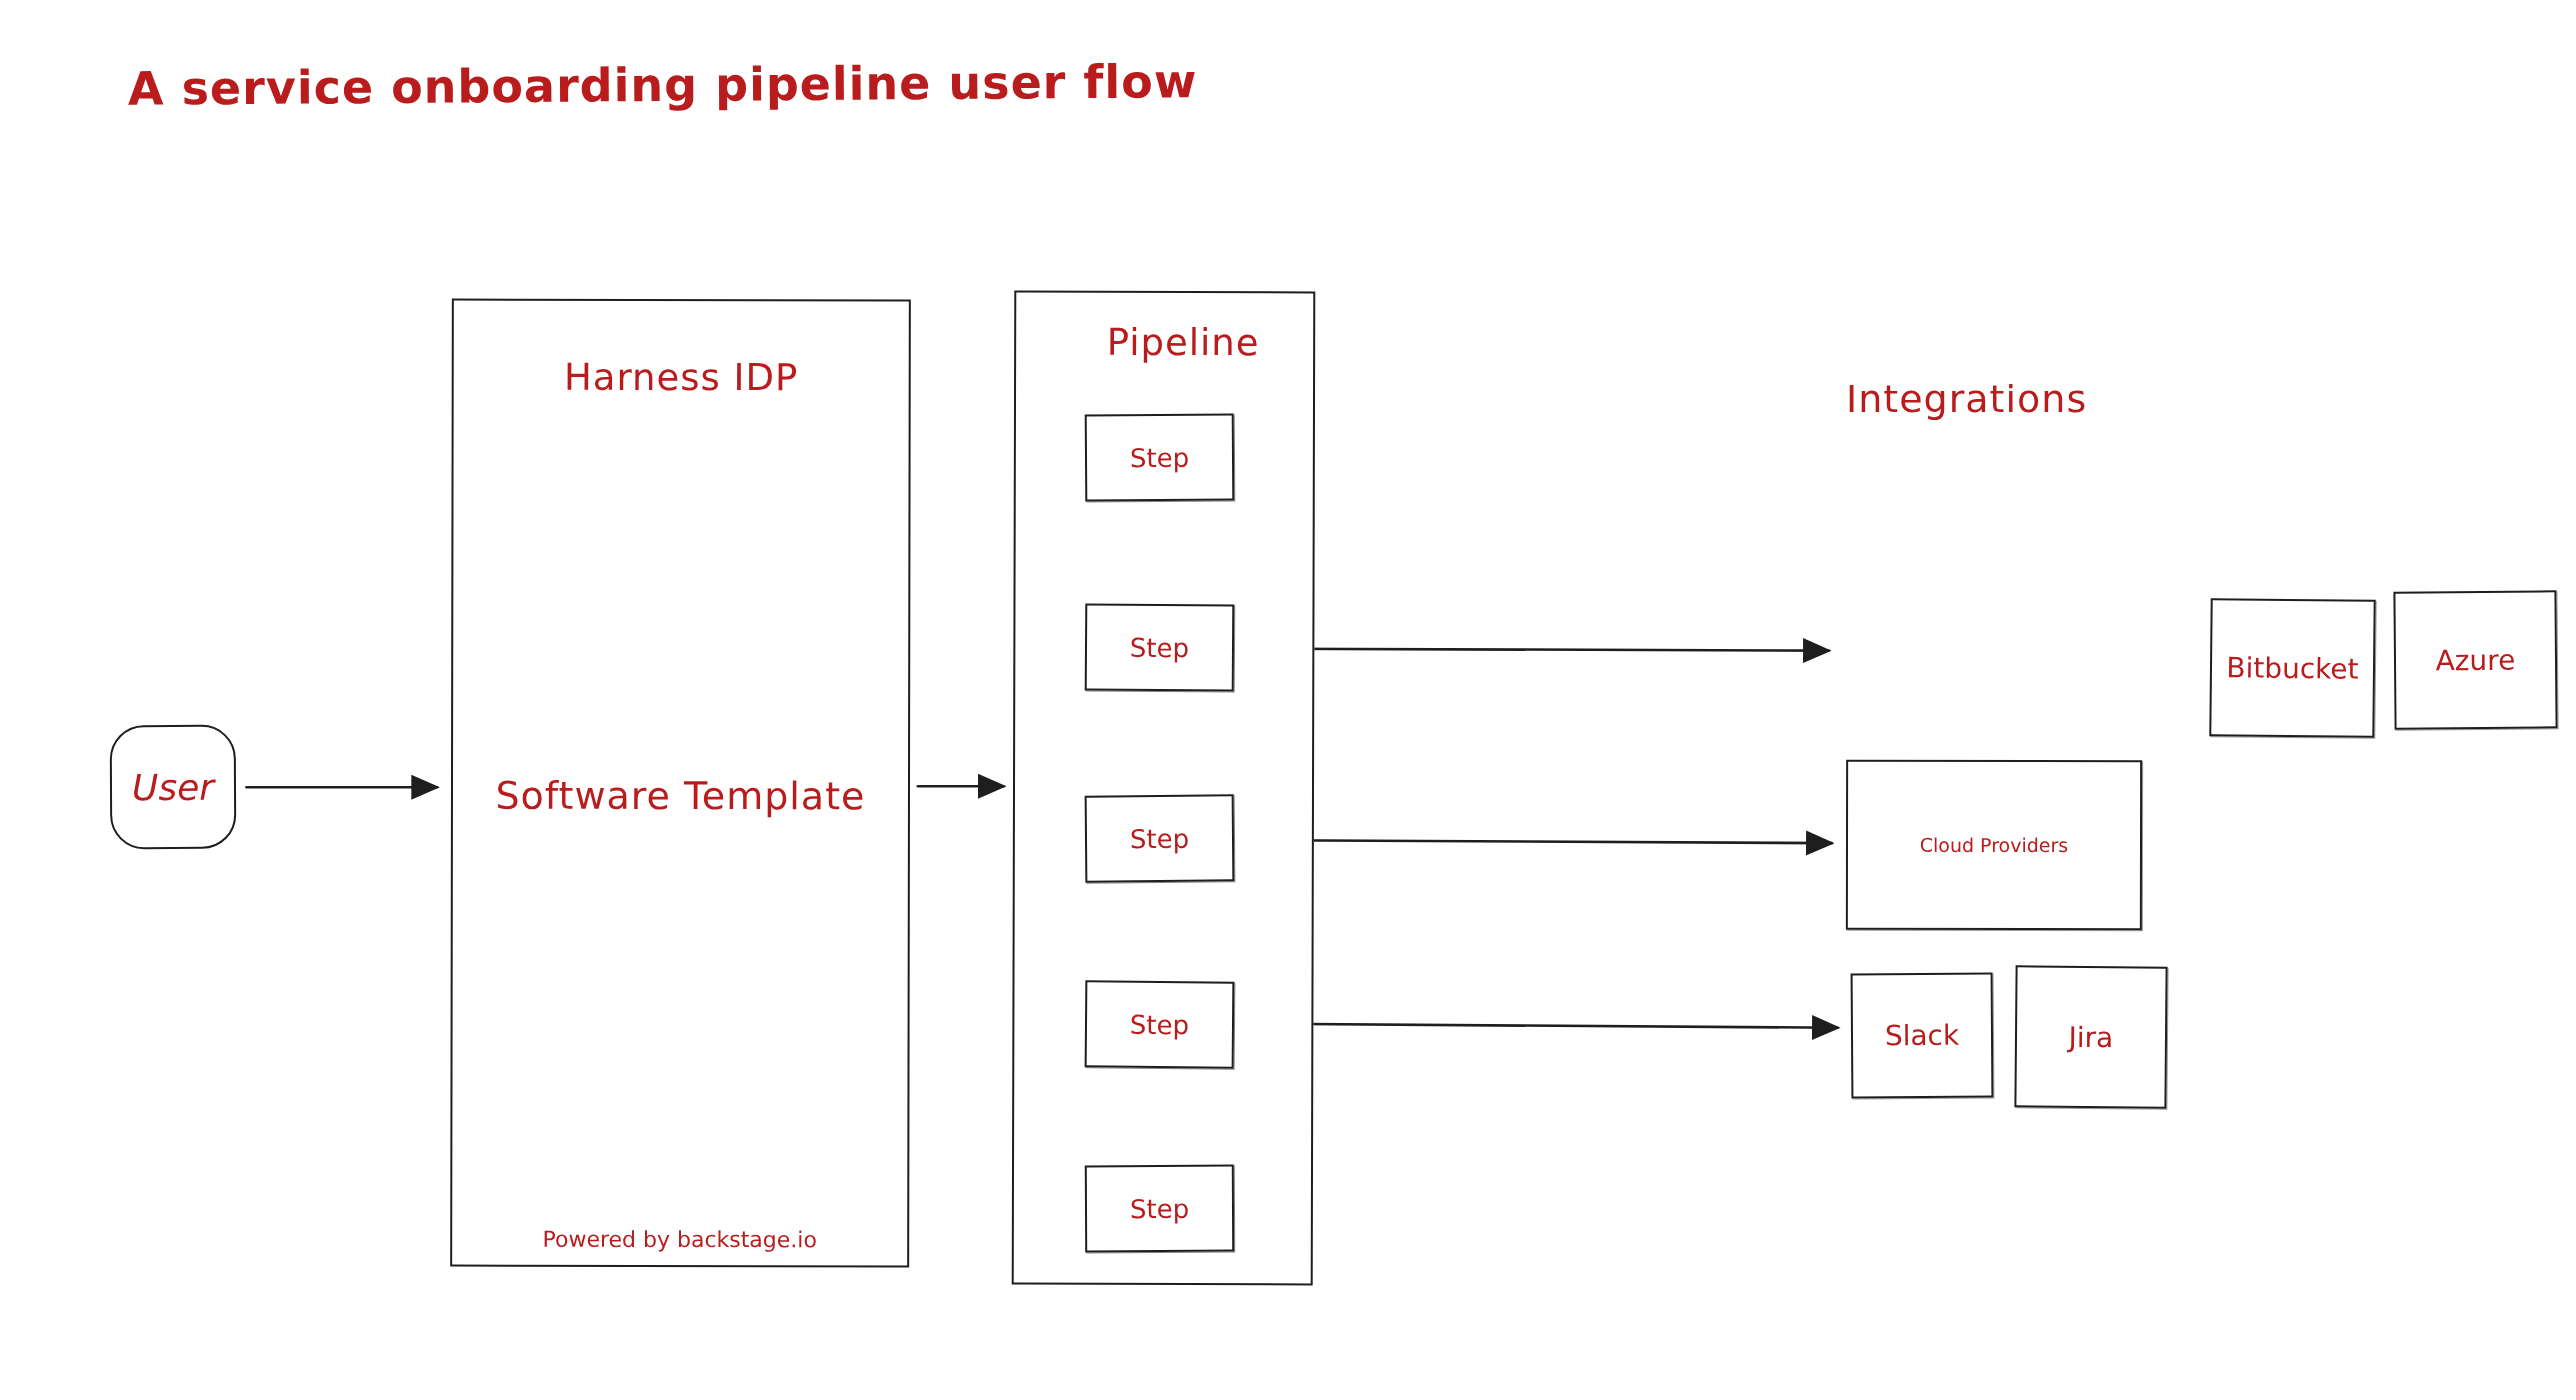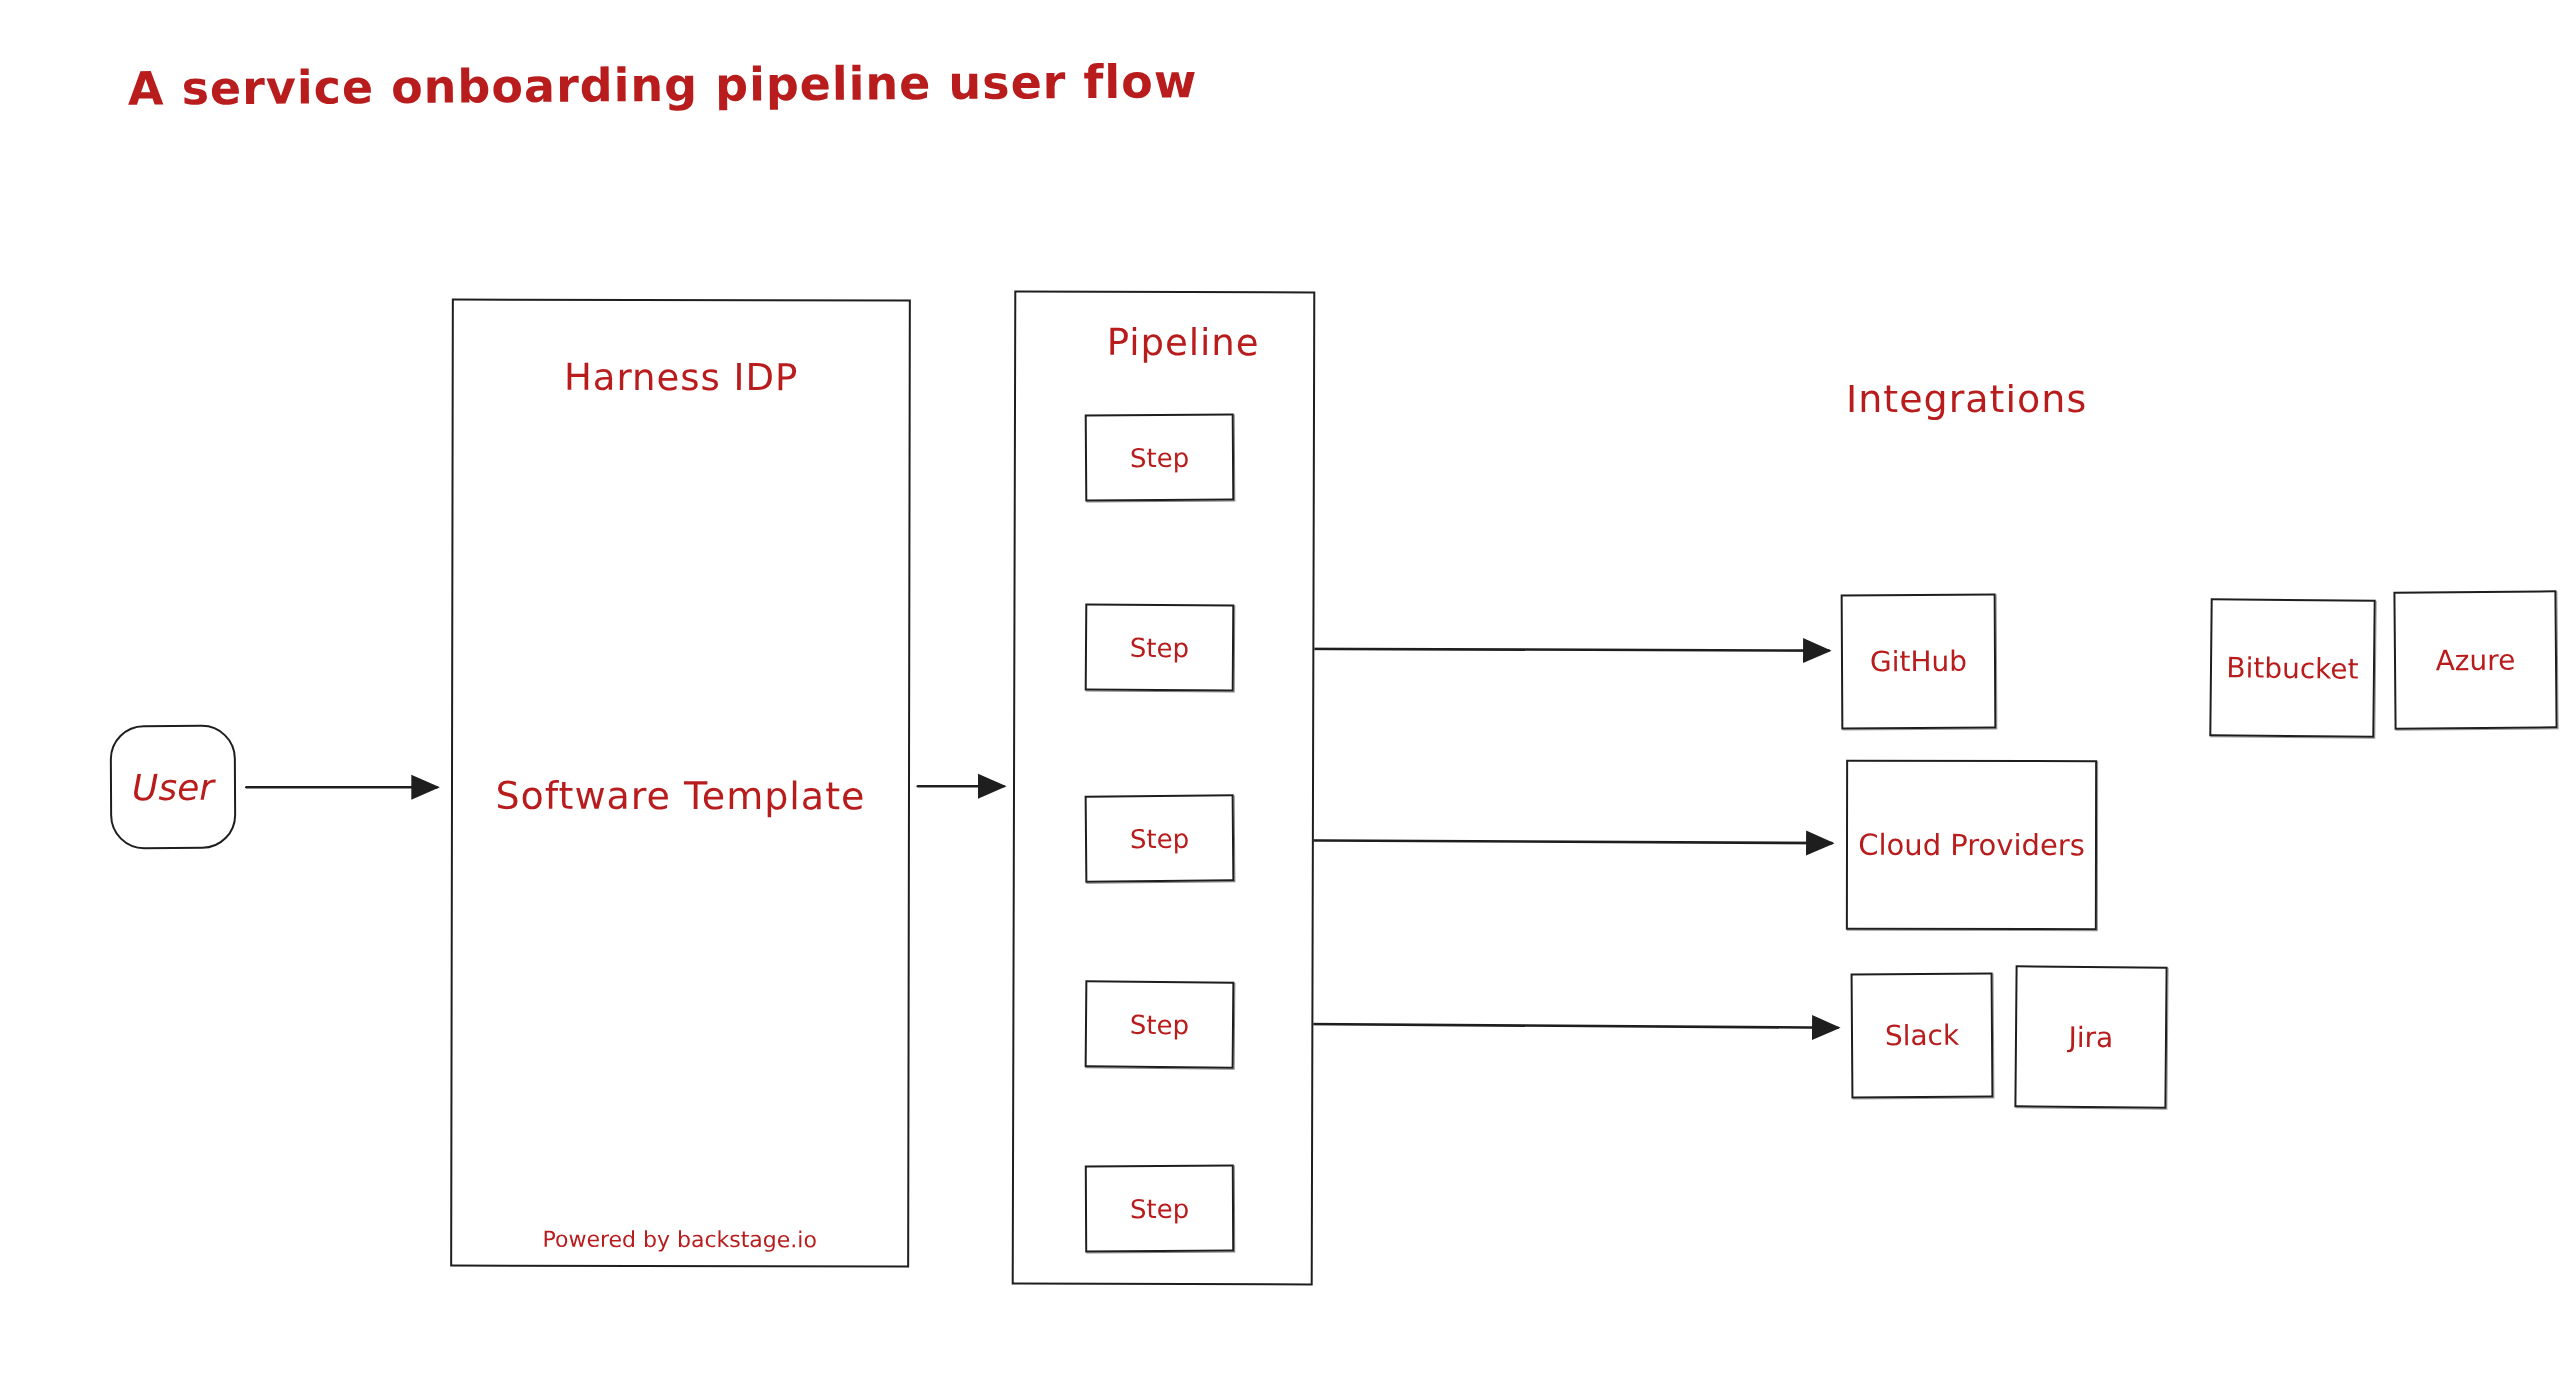"GitHub" div.node { html: <div> <span>GitHub</span> </div> -> none }
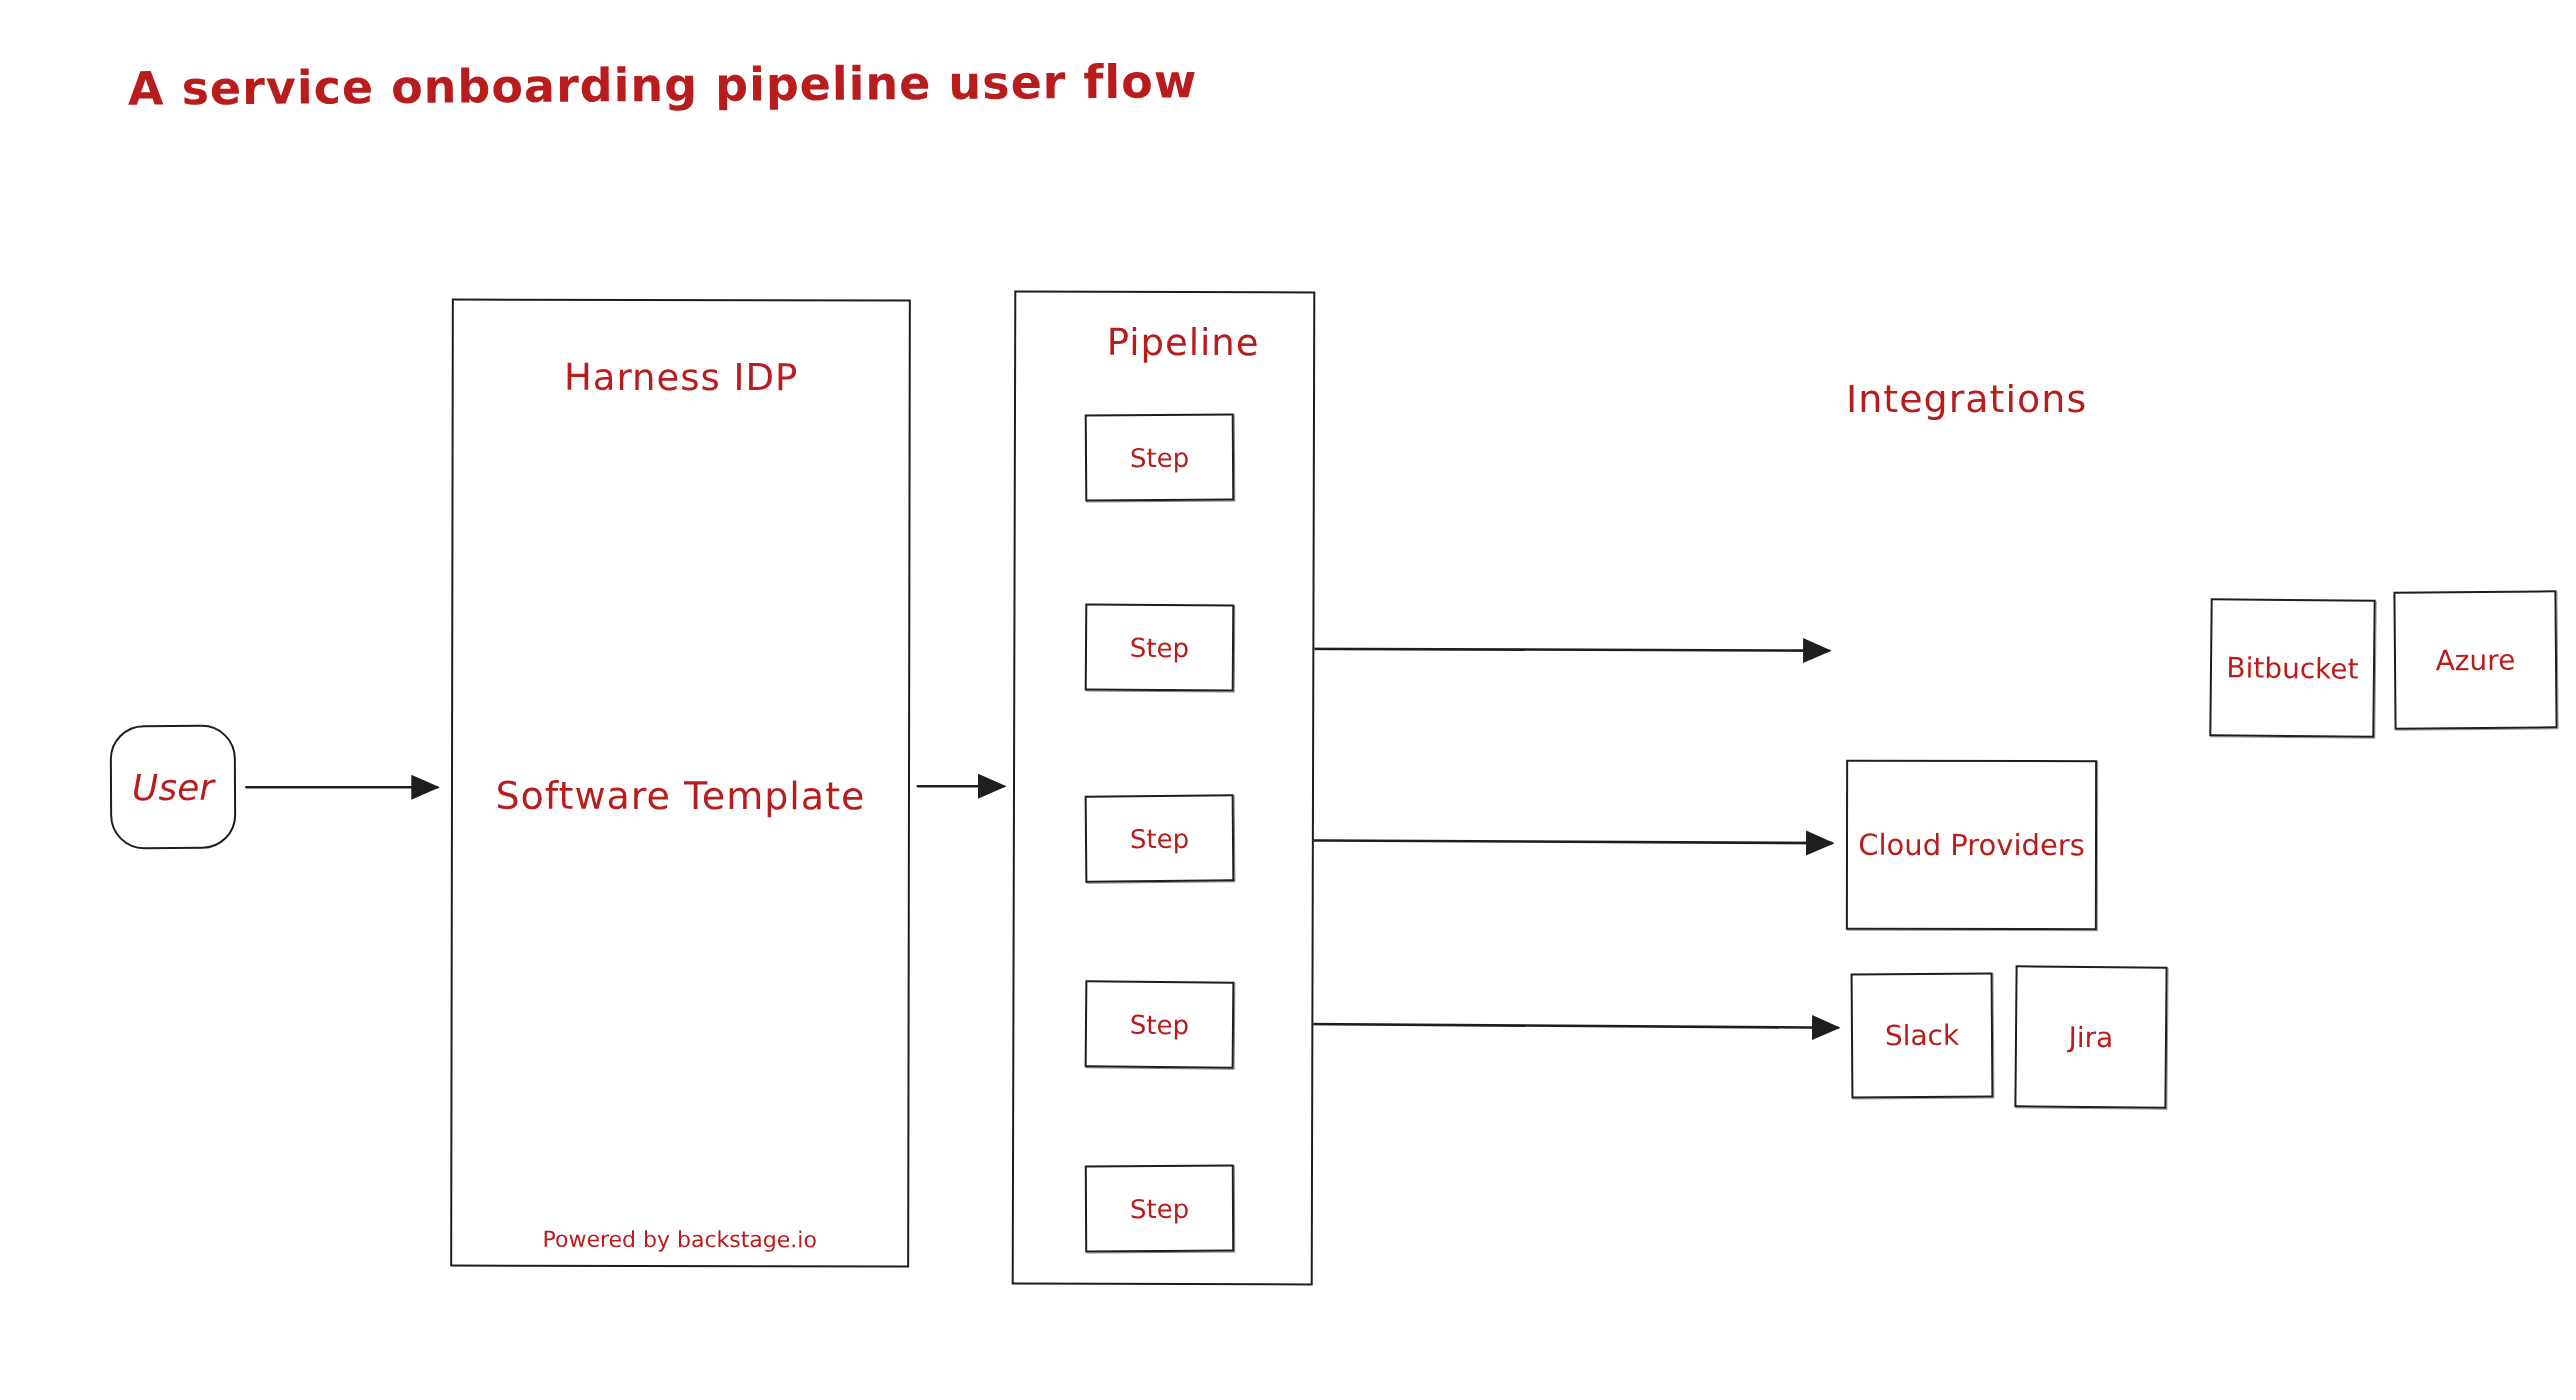"Cloud Providers" .cloud { font-size: 29px -> 19px; width: 251px -> 296px }
